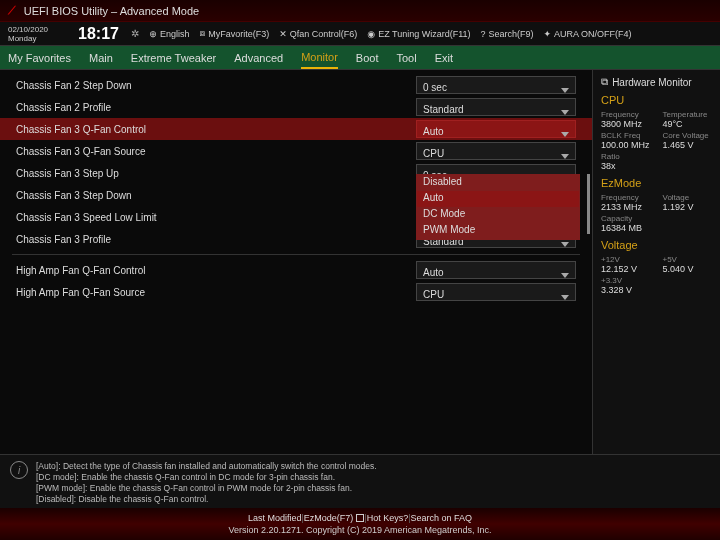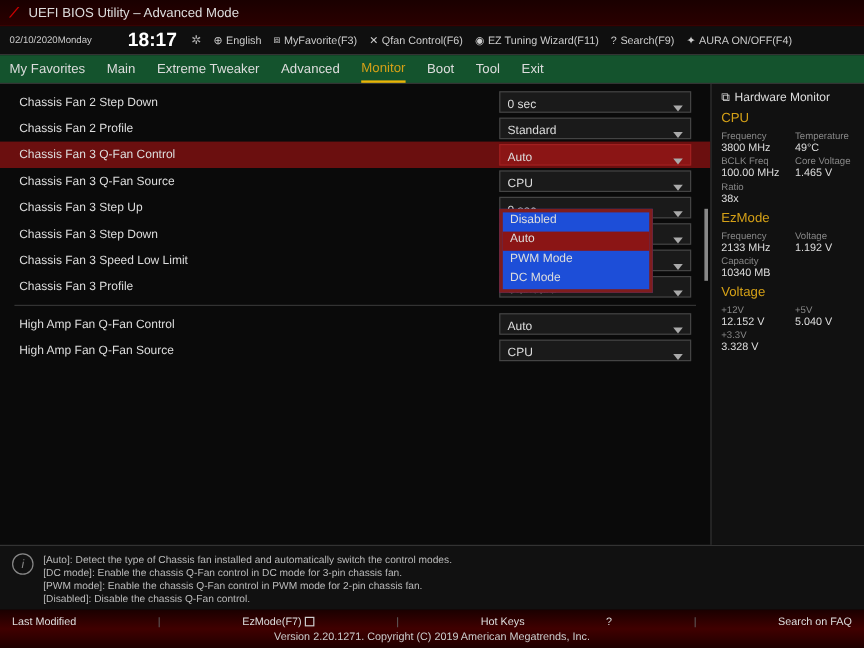"02/10/2020" .datetime { flex-direction: none -> column }
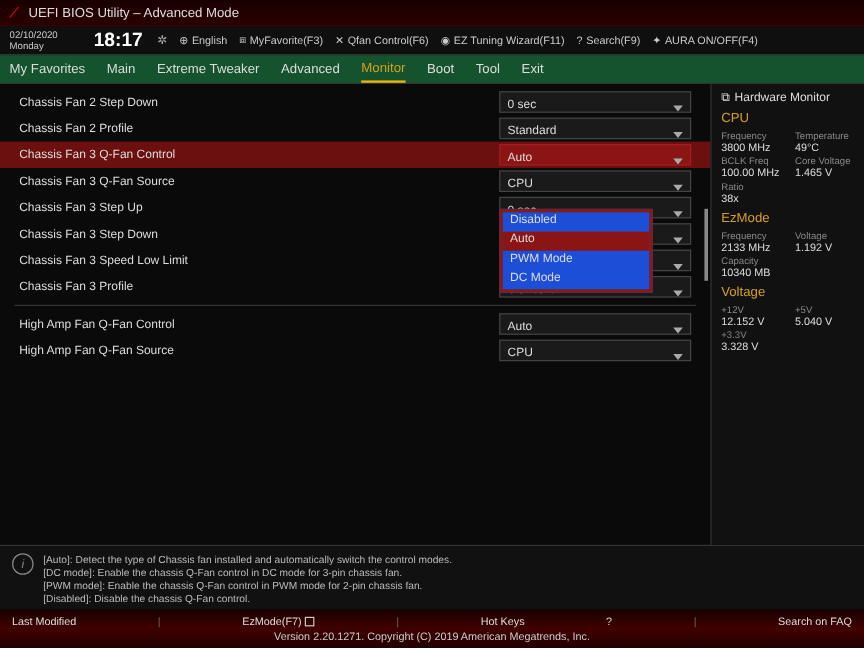"Disabled" .dropdown { background: #1d4ed8 -> #7f1d1d; border: 3px solid #7f1d1d -> 1px solid #7f1d1d; width: 128px -> 164px }
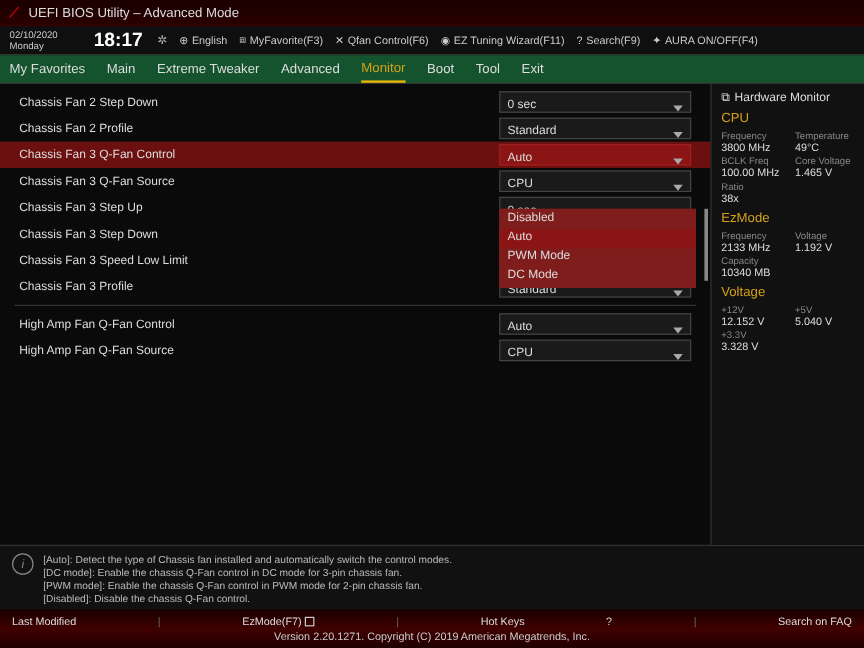"PWM Mode" div.dd-item { order: before "DC Mode" -> after "DC Mode" }
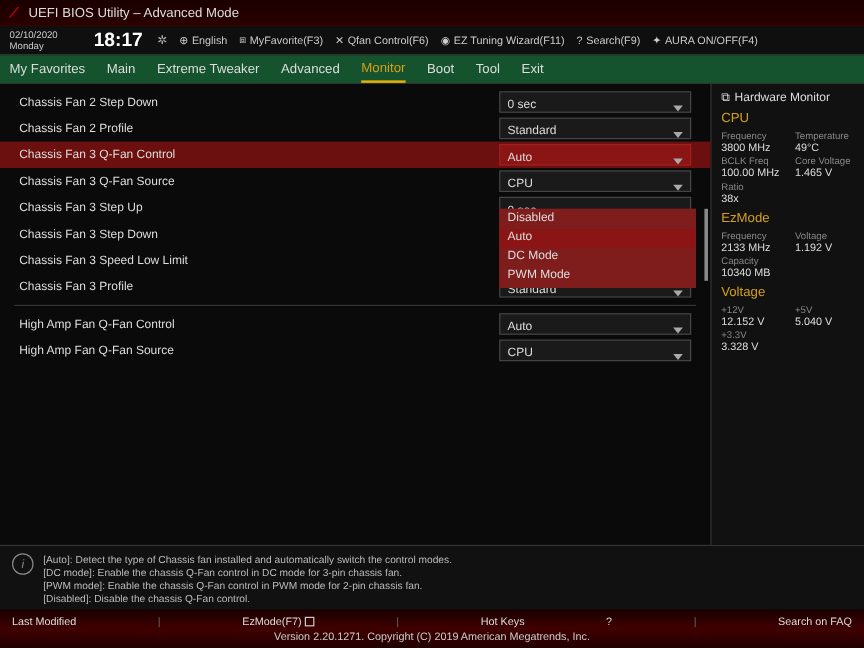"10340 MB" div.sb-val { text: 10340 -> 16384 }
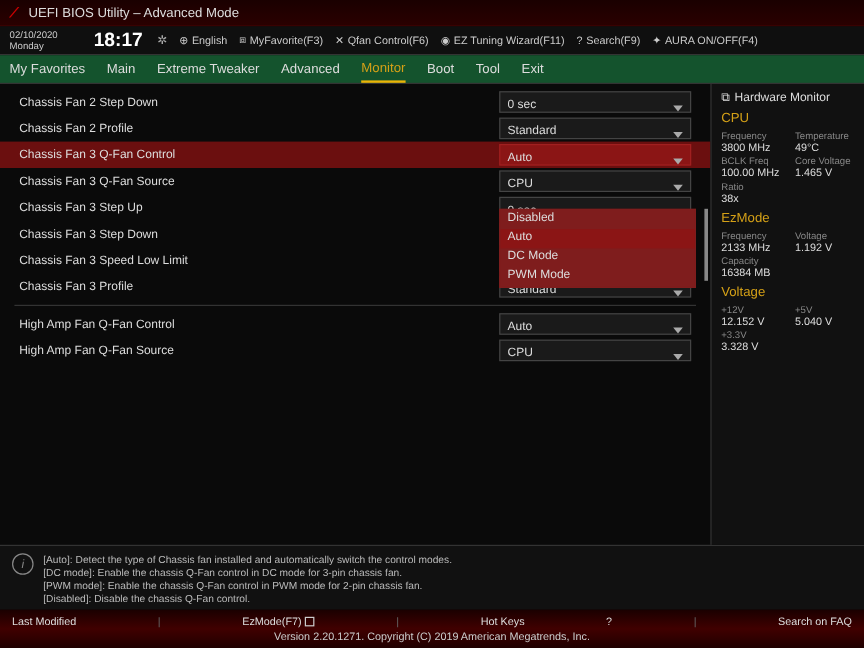"Last Modified" .footer-top { justify-content: space-between -> center }
